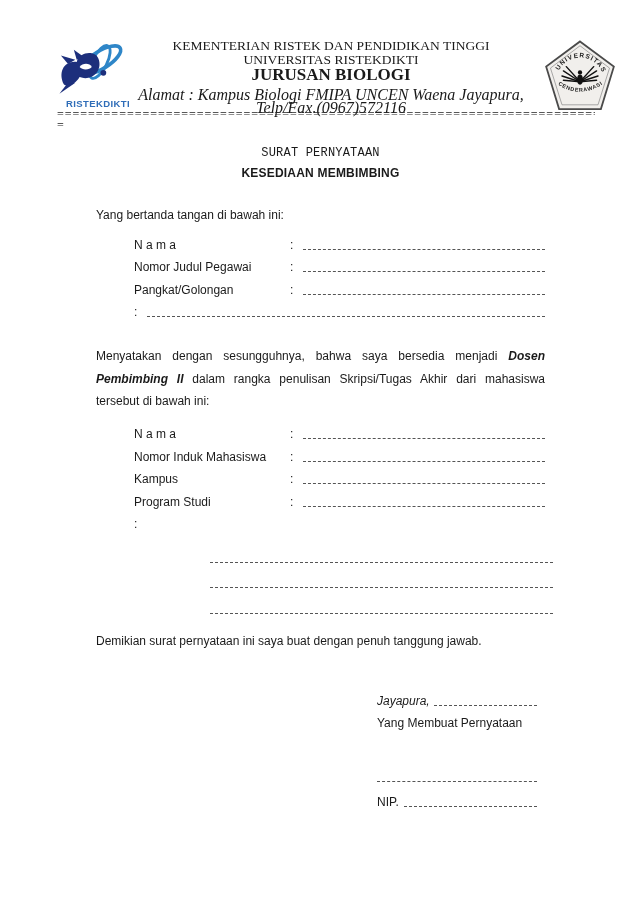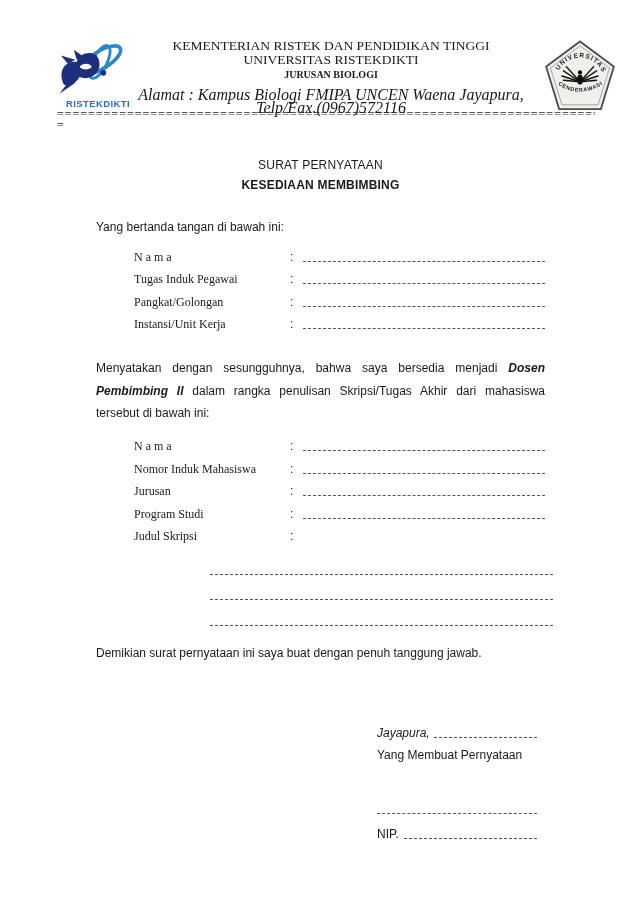"JURUSAN BIOLOGI" .head-department { font-size: 10px -> 17px }
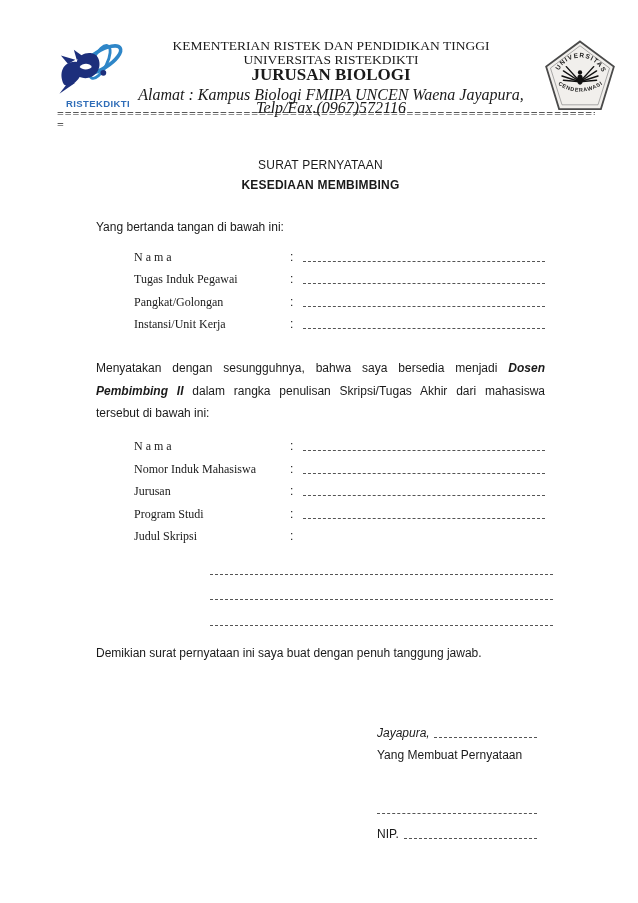"SURAT PERNYATAAN" .doc-title .t1 { font-family: none -> Liberation Mono, monospace; margin-top: 18px -> 6px }
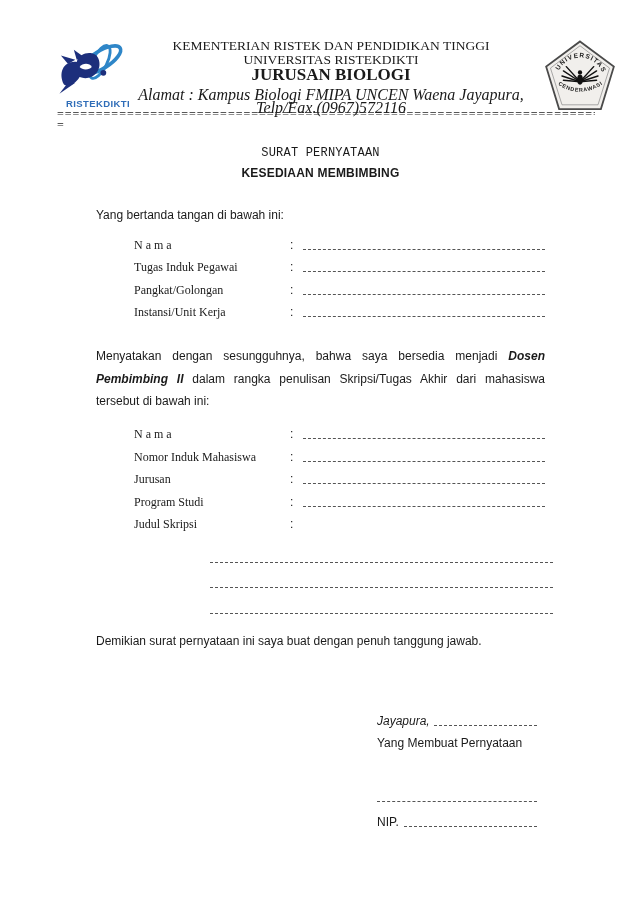"N a m a" .flabel { font-family: Liberation Serif, serif -> none }
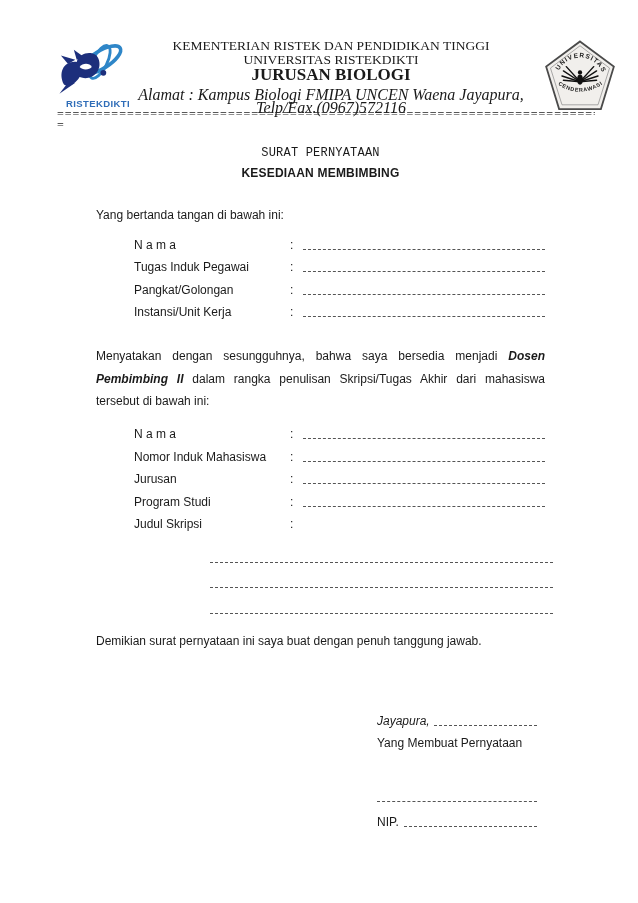"Tugas Induk Pegawai" span.flabel { text: Tugas Induk -> Nomor Judul }
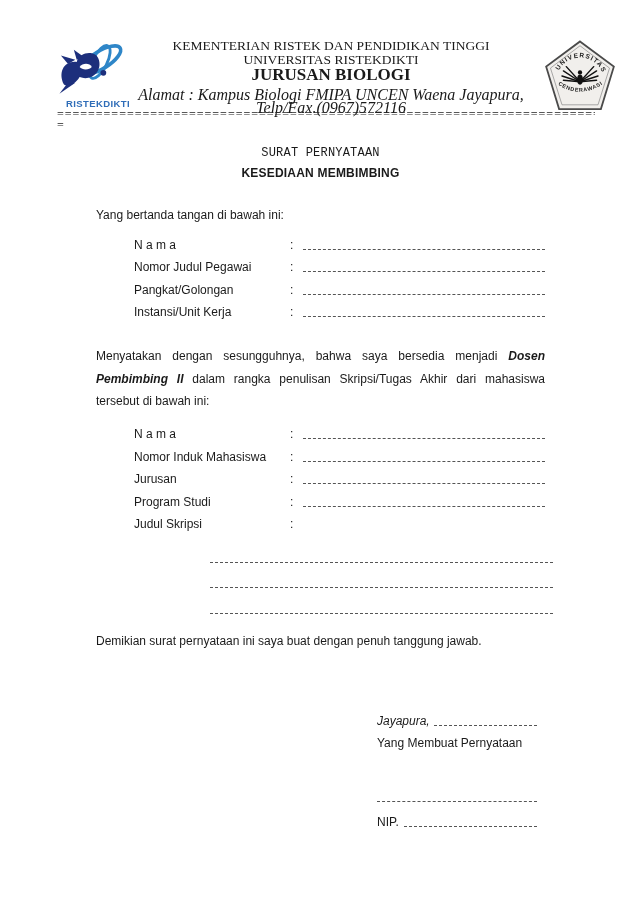"Instansi/Unit Kerja" span.flabel { html: <span>Instansi/Unit Kerja</span> -> none }
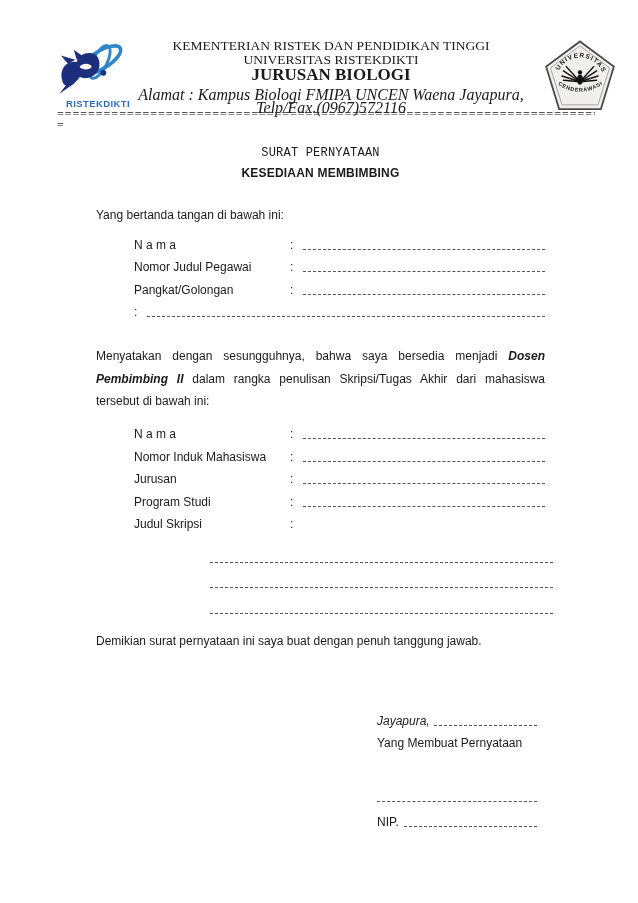"Jurusan" span.flabel { text: Jurusan -> Kampus }
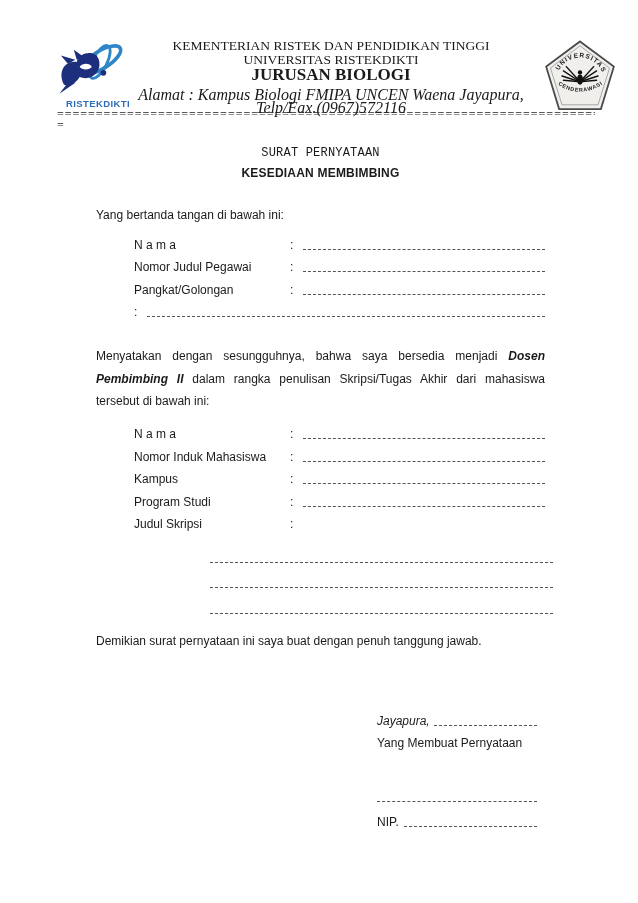"Judul Skripsi" span.flabel { html: <span>Judul Skripsi</span> -> none }
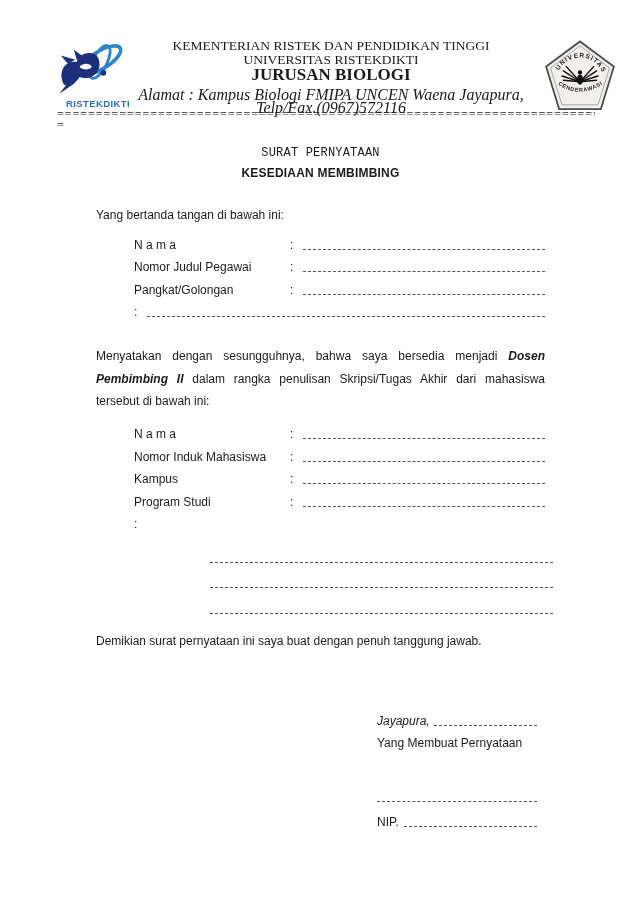"Jayapura," .signature { margin-top: 64px -> 44px }
